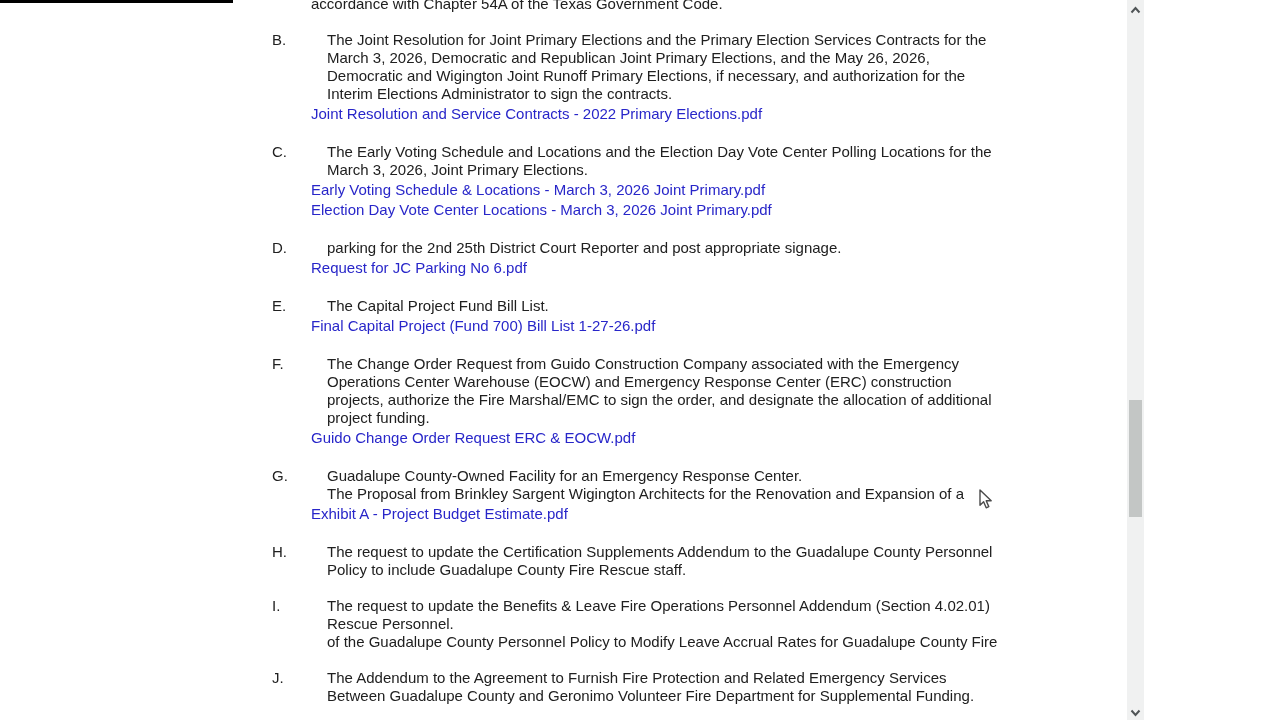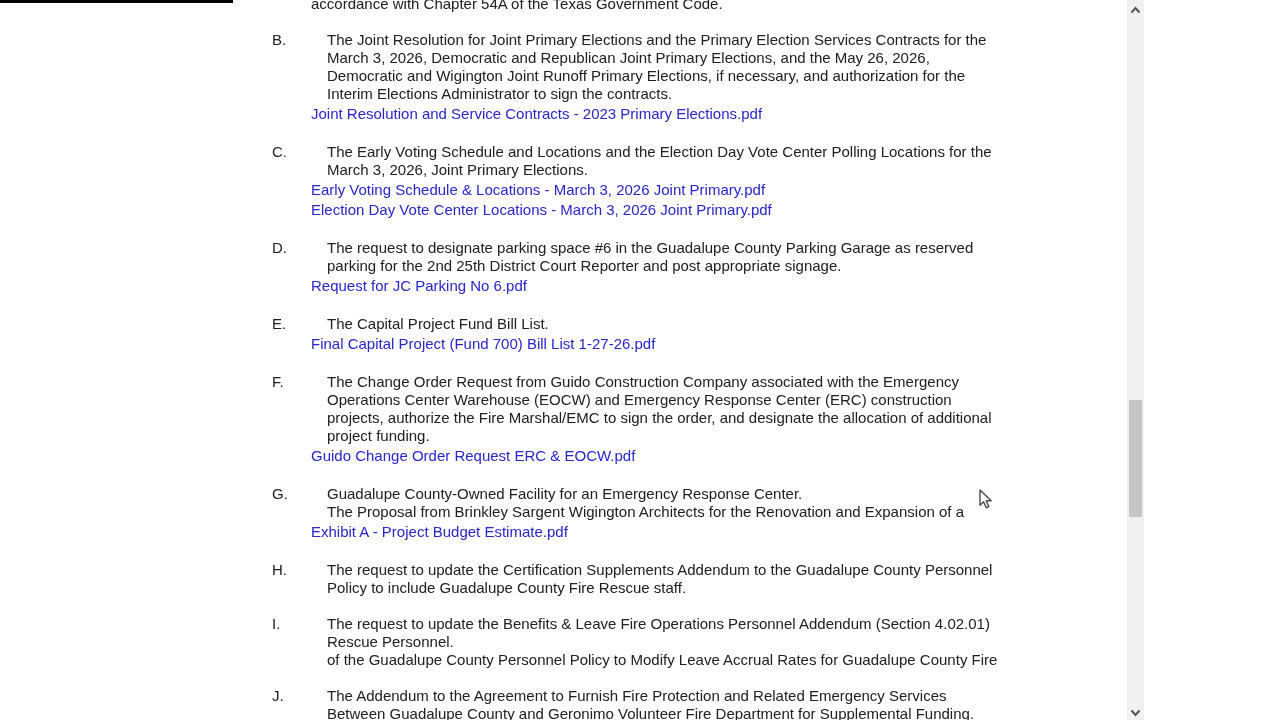"Joint Resolution and Service Contracts" a { text: 2023 -> 2022 }
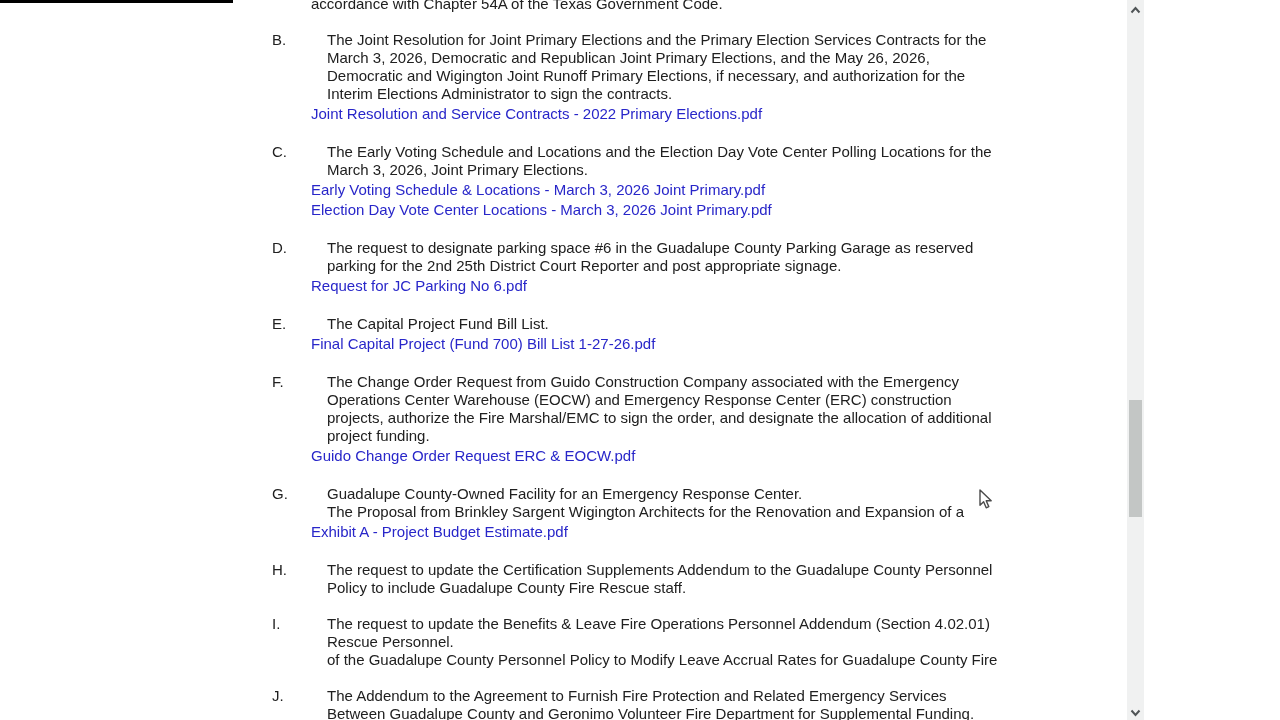"The request to designate parking" div.line { html: <div>The request to designate parking space #6 in the Guadalupe County Parking Garage as reserved</div> -> none }
